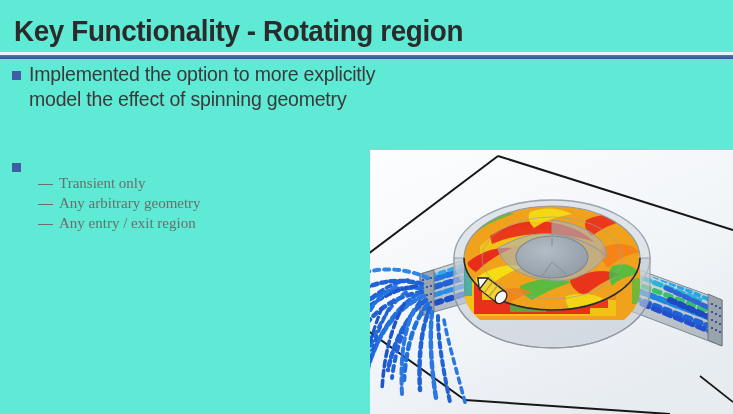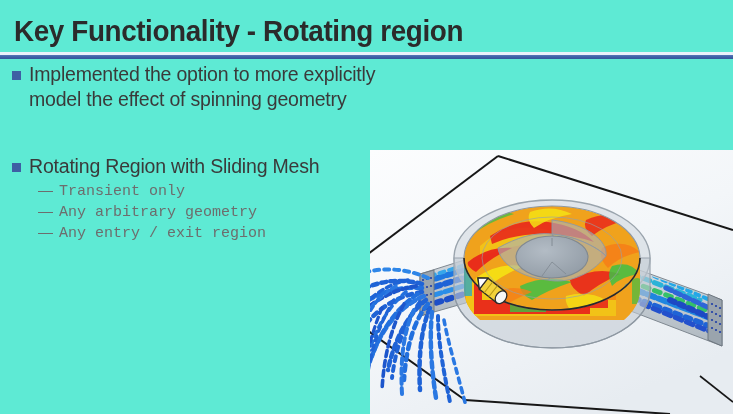"Rotating Region with Sliding Mesh" span.bullet-text { html: <span>Rotating Region with Sliding Mesh</span> -> none }
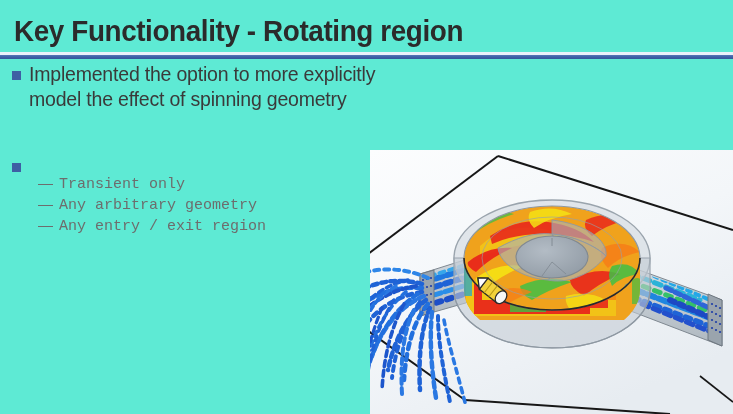"Transient only" .sub-text { font-family: Liberation Mono, monospace -> Liberation Serif, serif }
